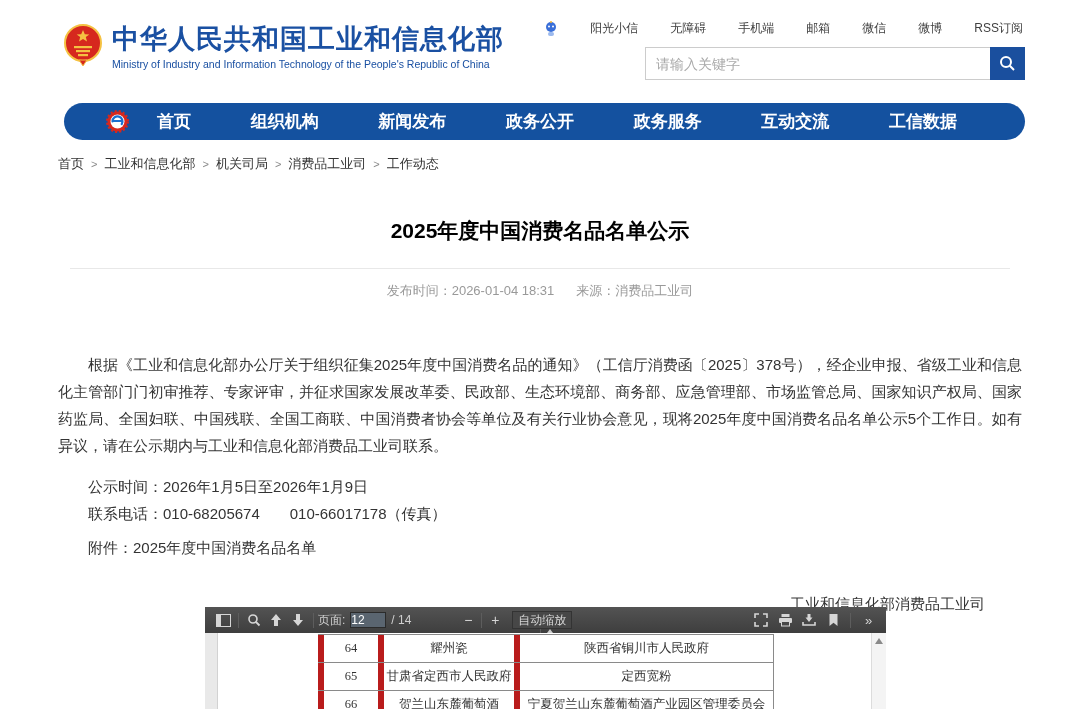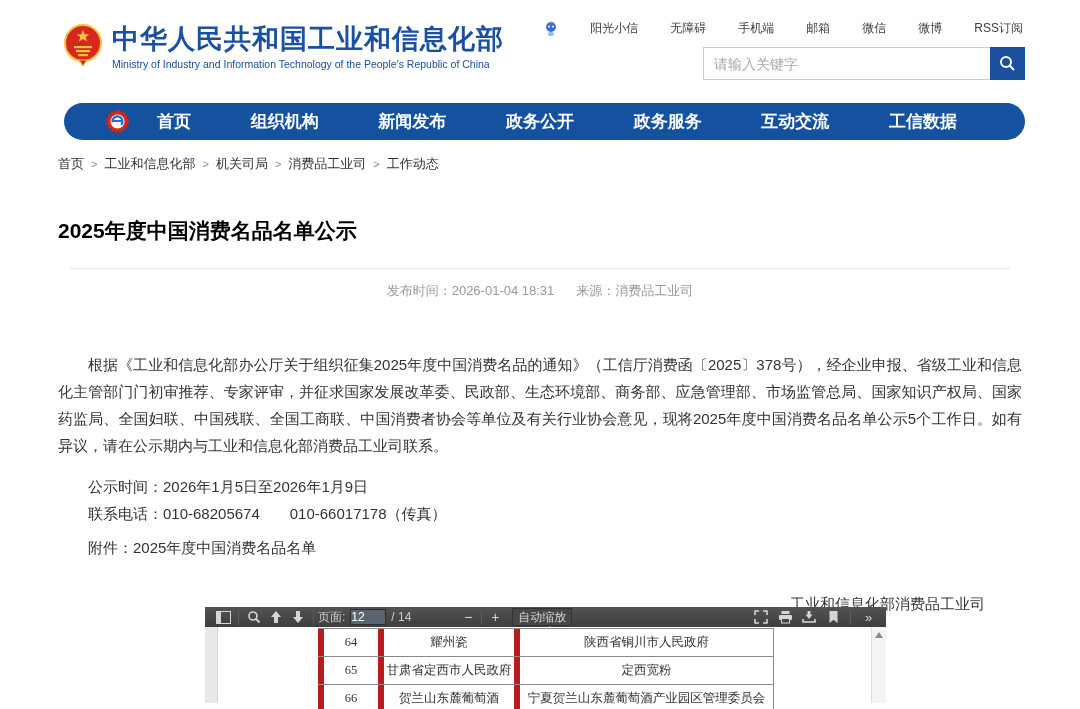"请输入关键字" .search-bar { width: 322px -> 380px }
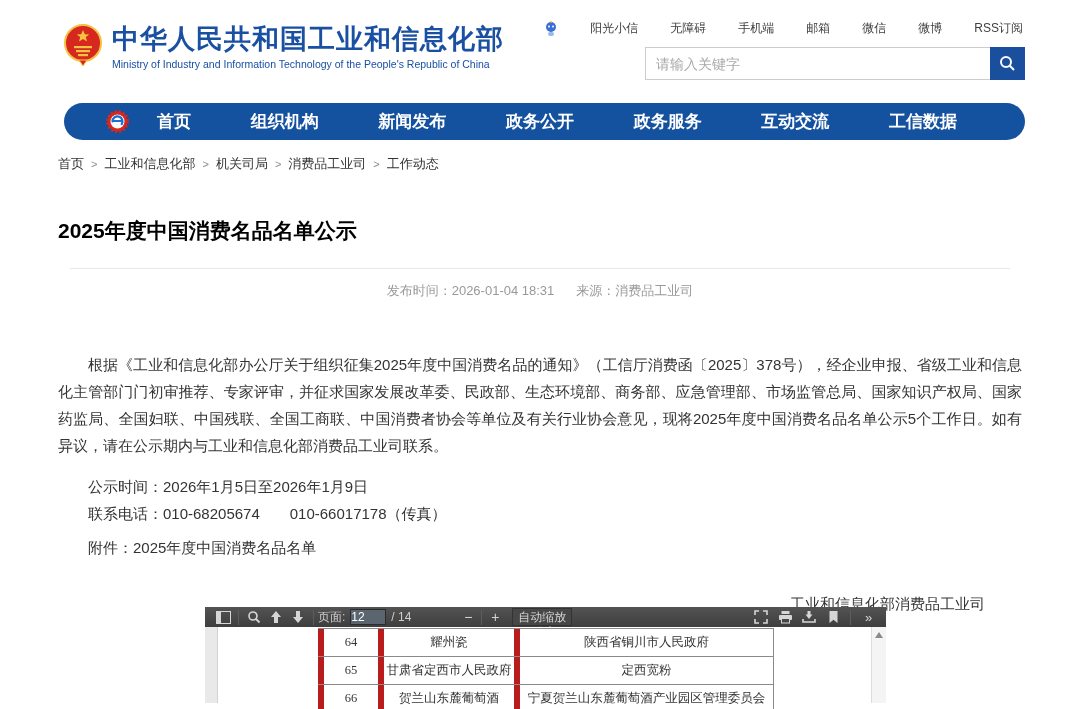"2025年度中国消费名品名单公示" .article-title { text-align: left -> center }
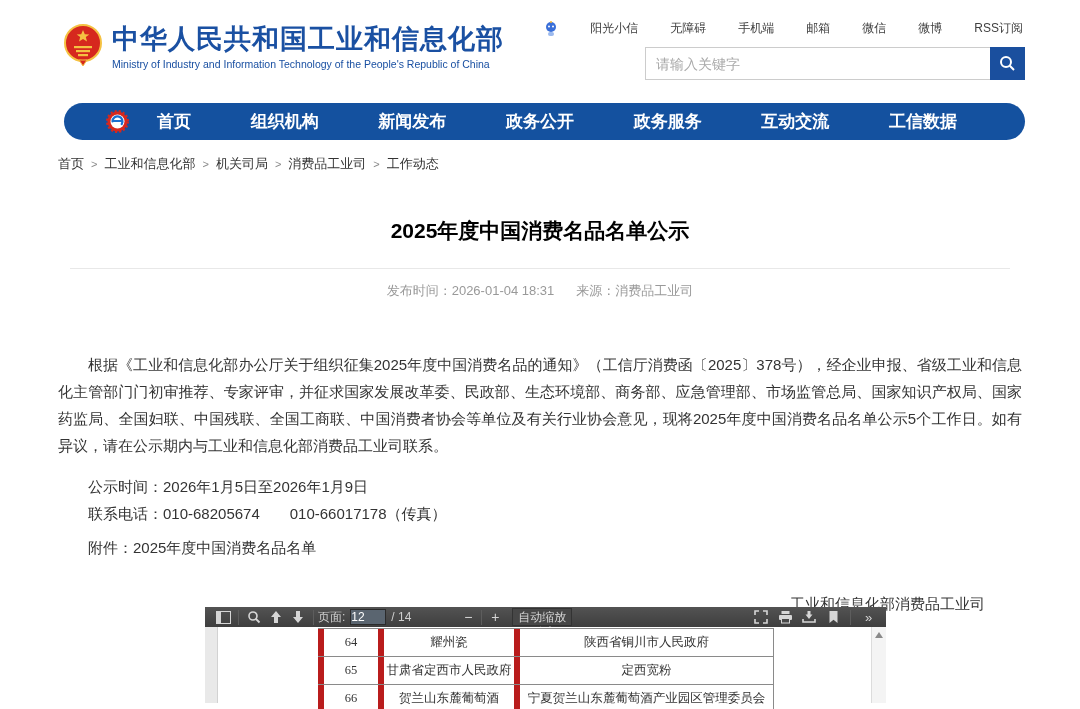"页面:" .pdf-toolbar { height: 20px -> 26px }
